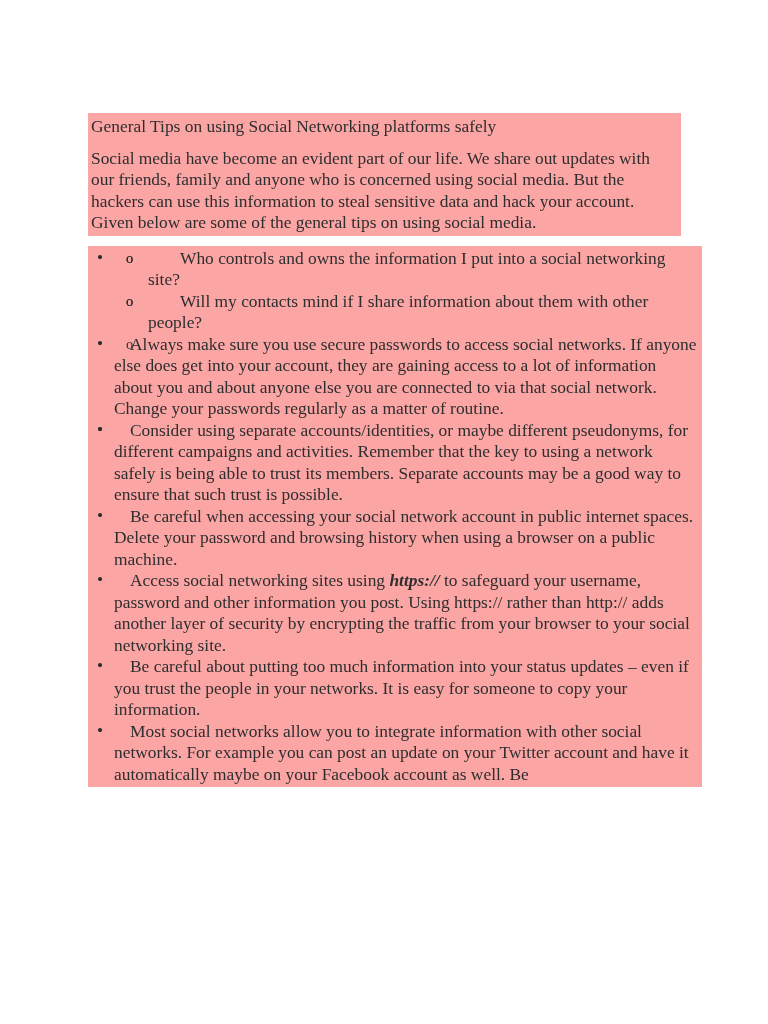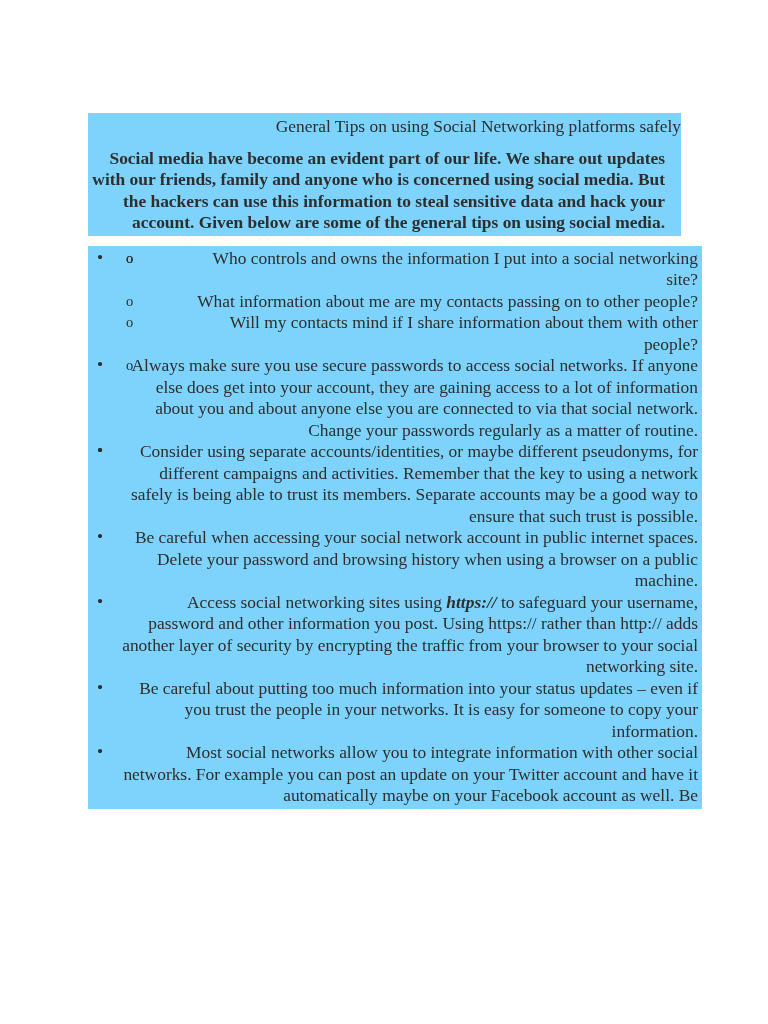"General Tips on using Social" .block { background: #7dd3fc -> #fca5a5; text-align: right -> none }
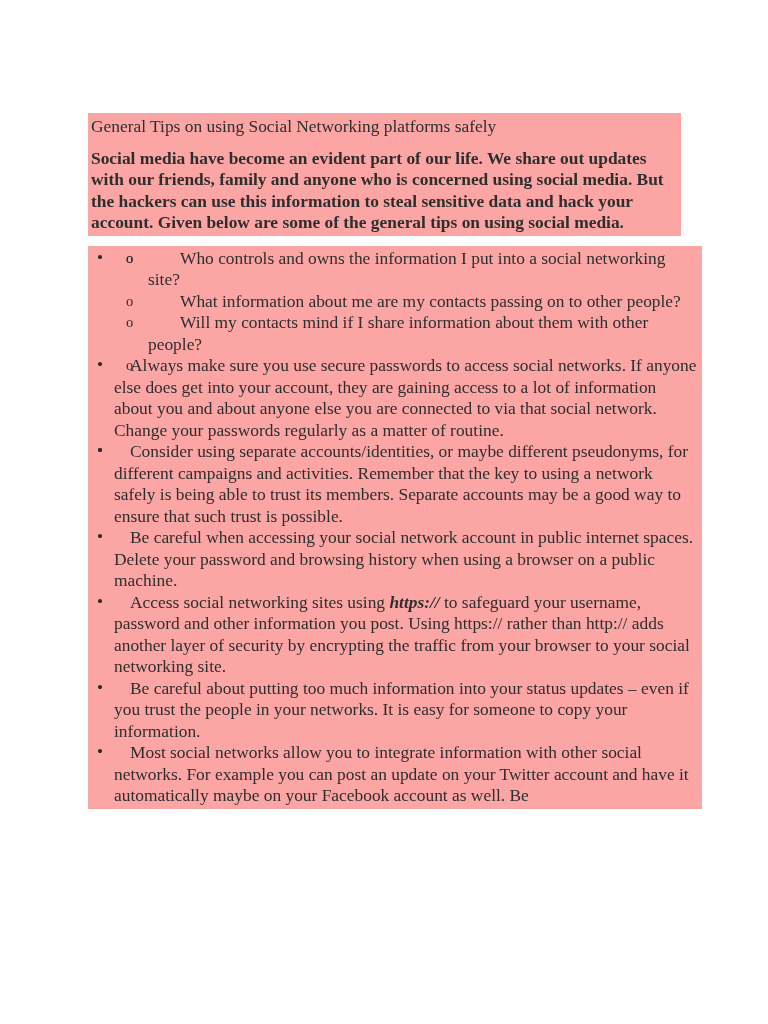"Social media have become an" .intro { font-weight: bold -> none }
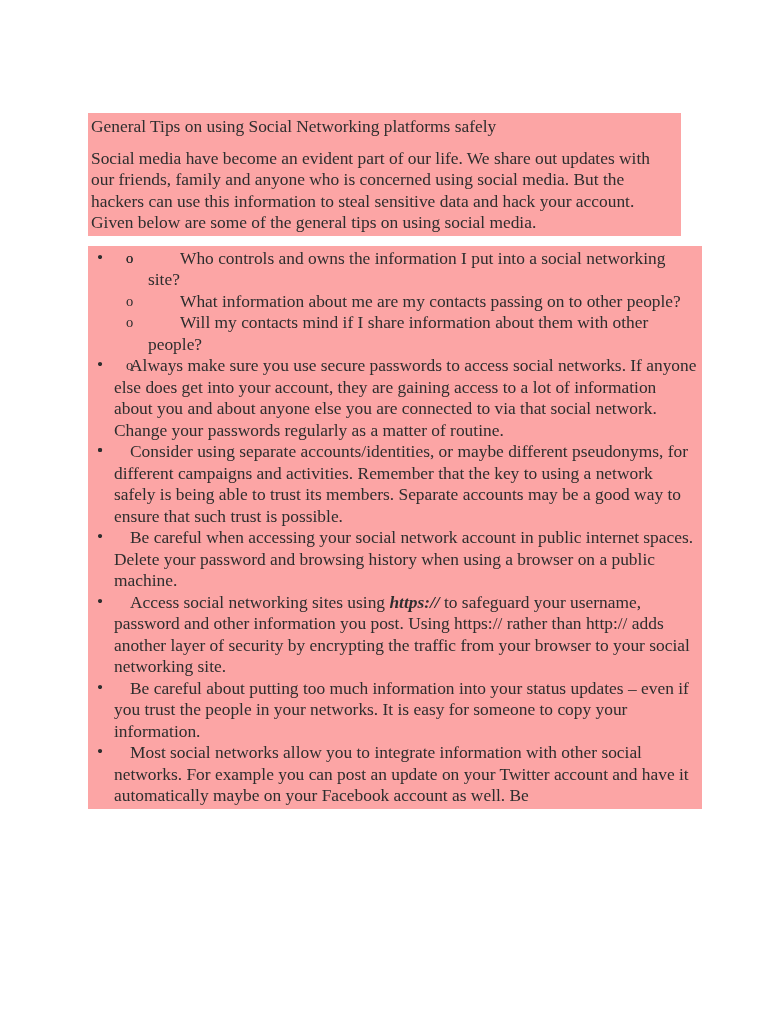"What information about me are" span { html: <span>What information about me are my contacts passing on to other people?</span> -> none }
